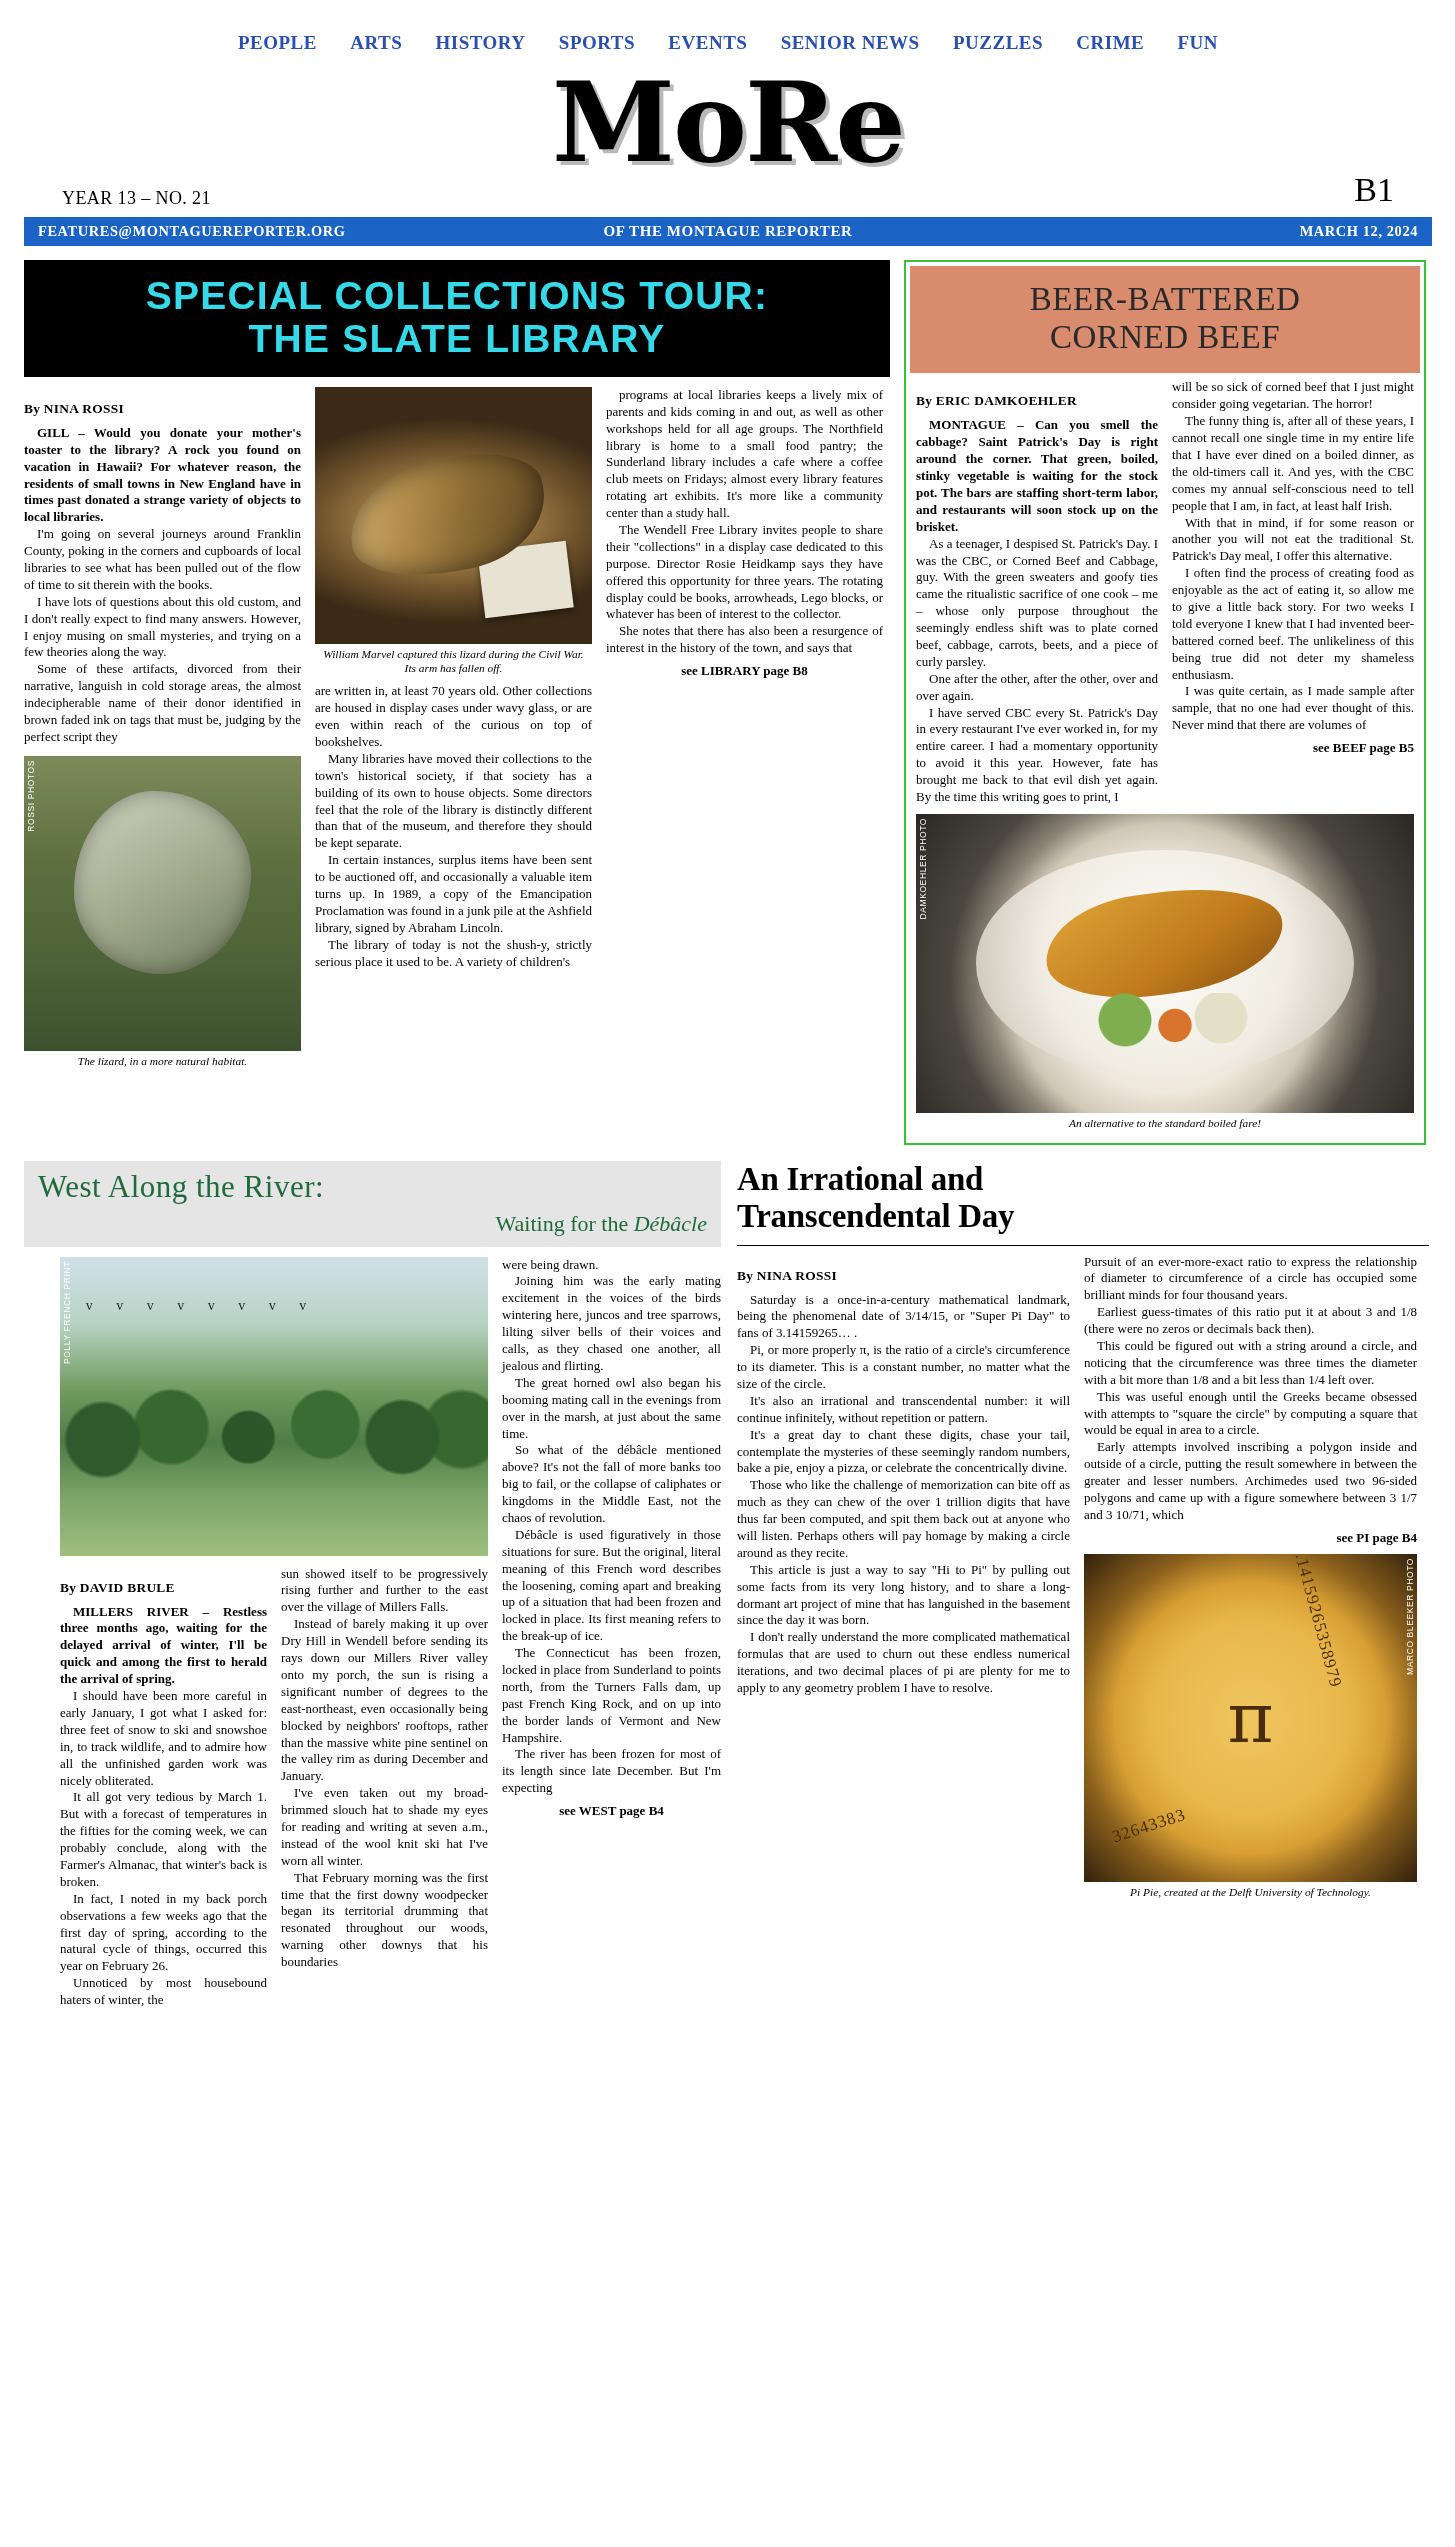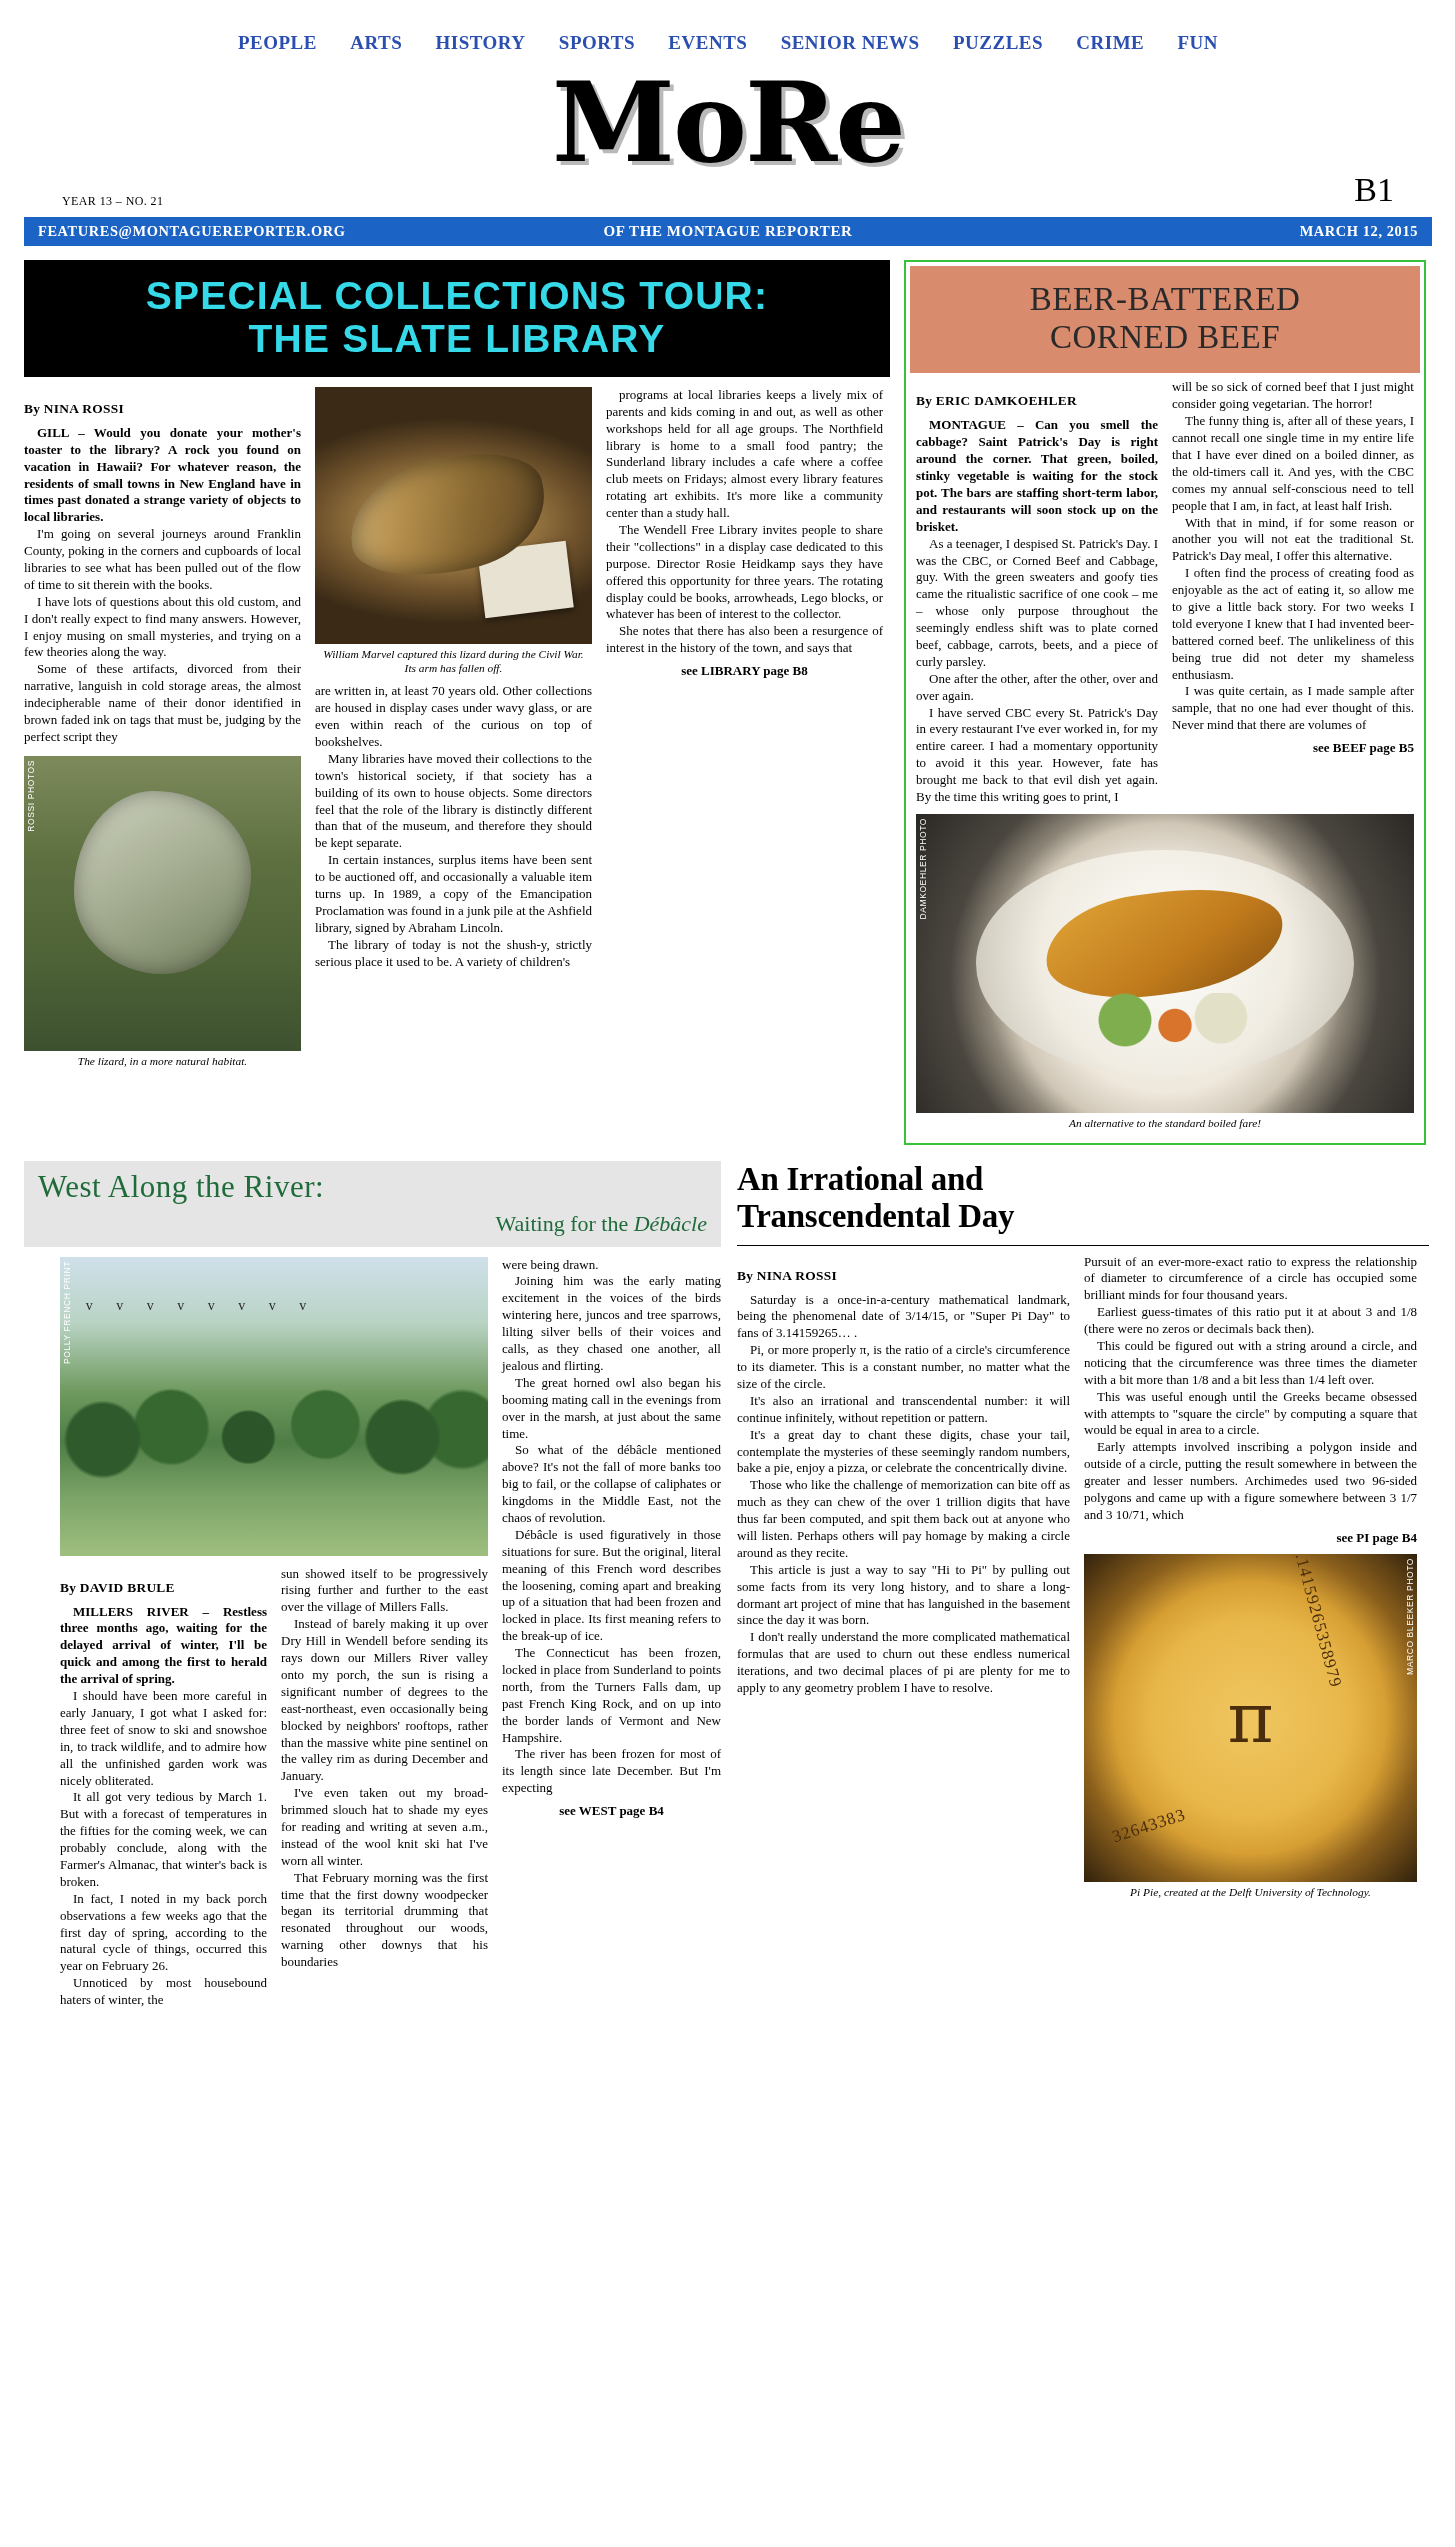"YEAR 13 – NO. 21" .issue-left { font-size: 12px -> 18px }
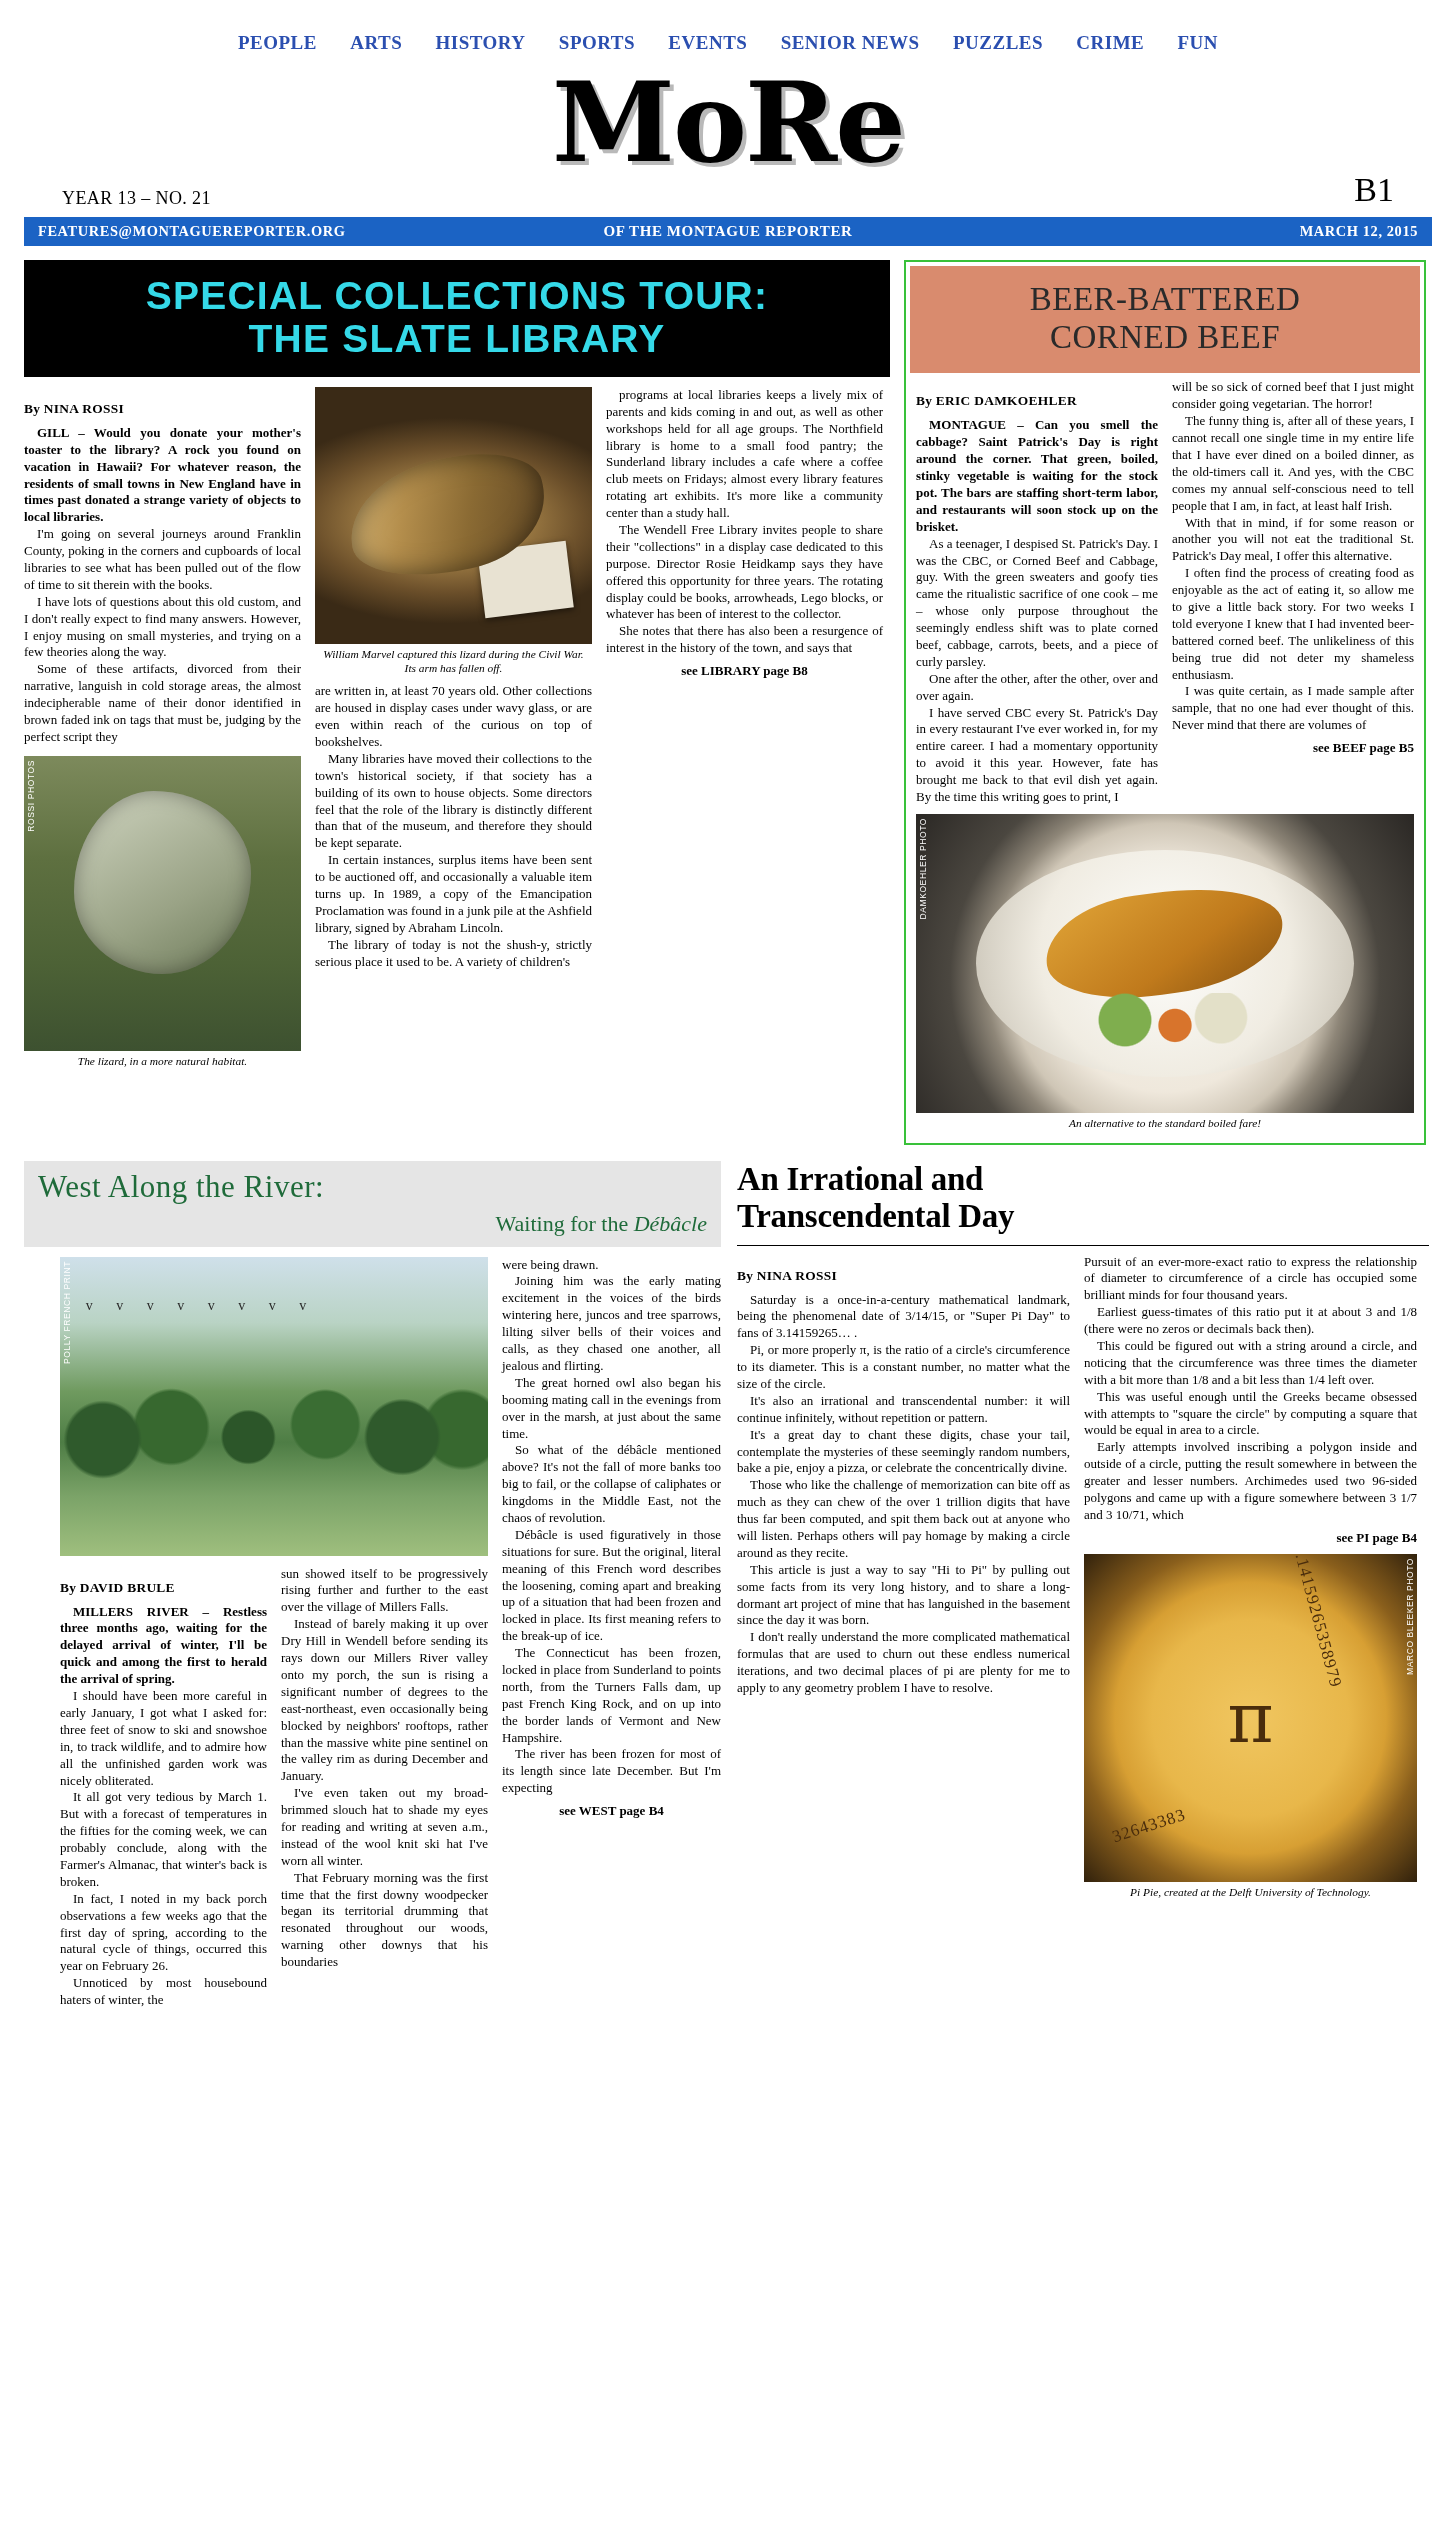"MARCH 12, 2015" div.right { text: 2015 -> 2024 }
